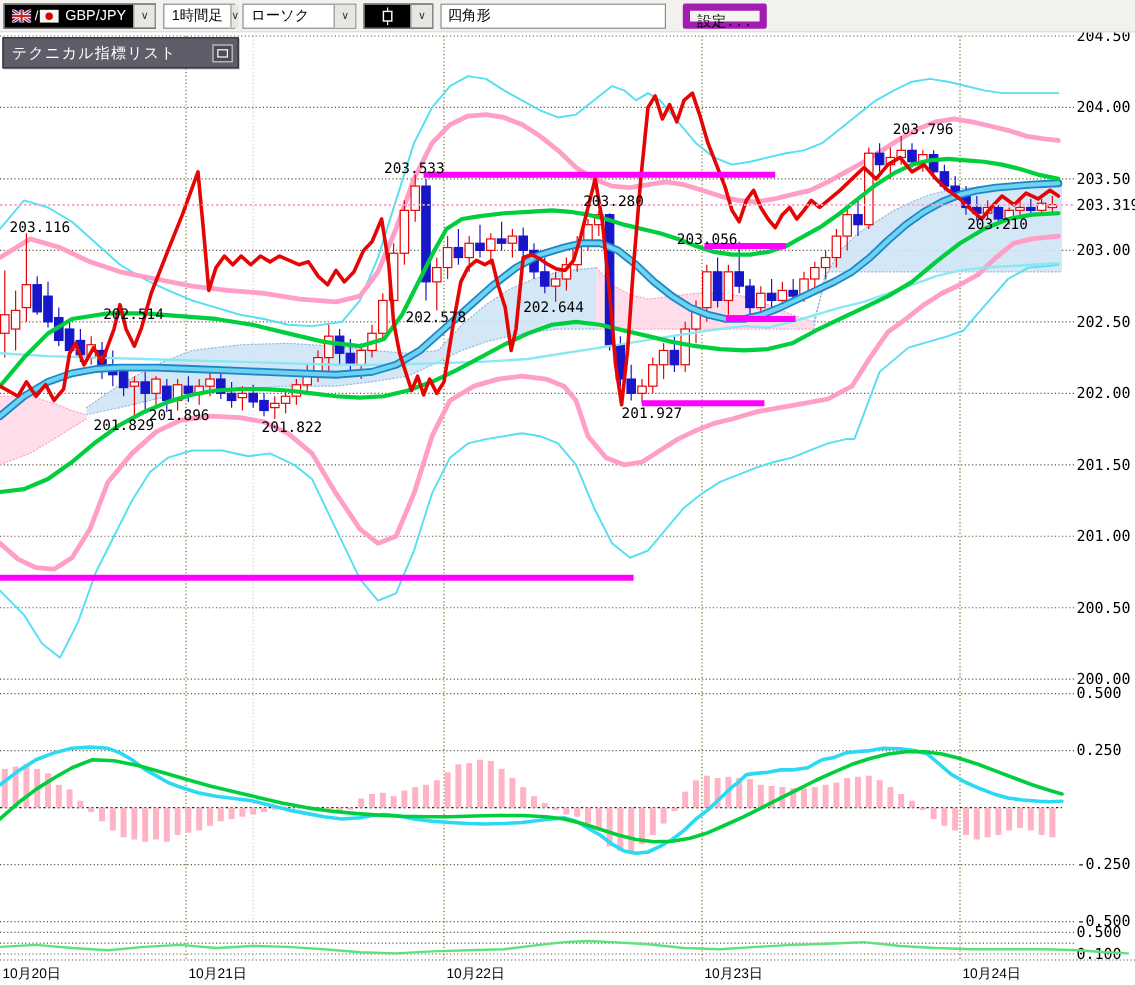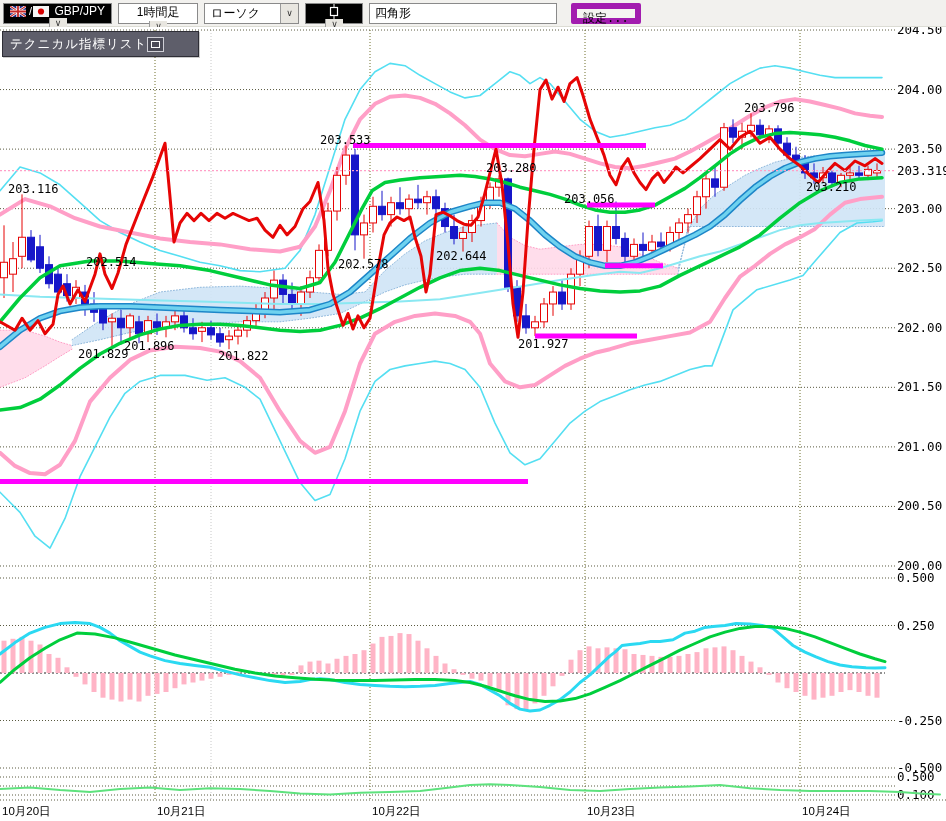"/ GBP/JPY" .combo.dark { flex-direction: column -> none }
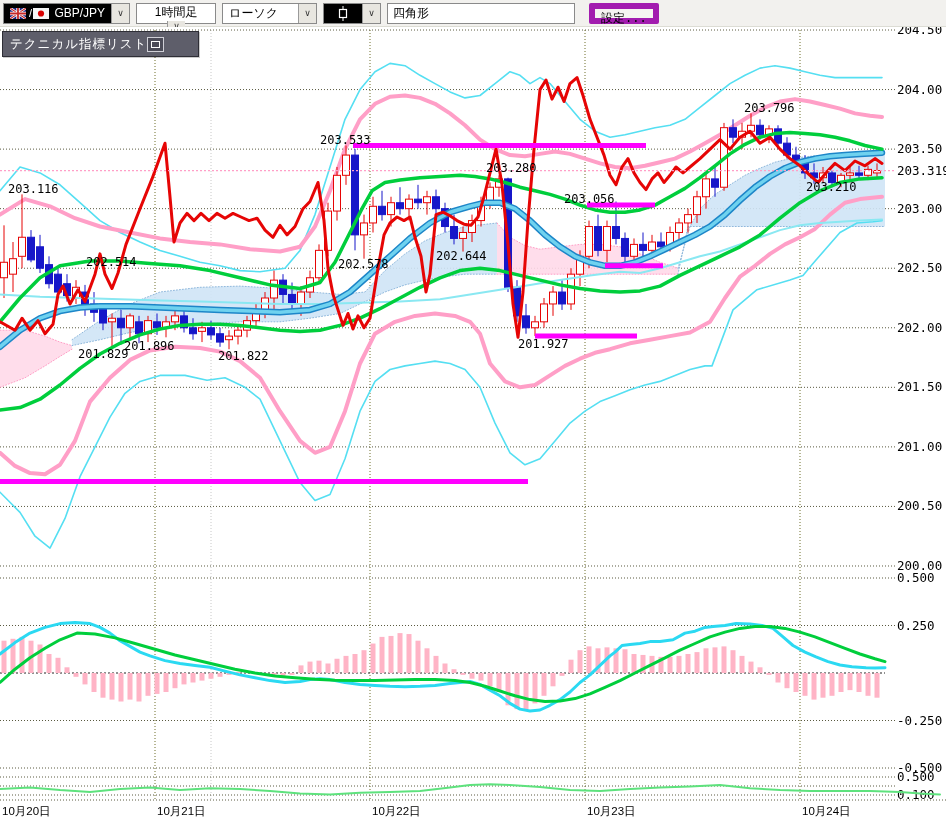"1時間足" div.combo { flex-direction: column -> none; width: 80px -> 60px }
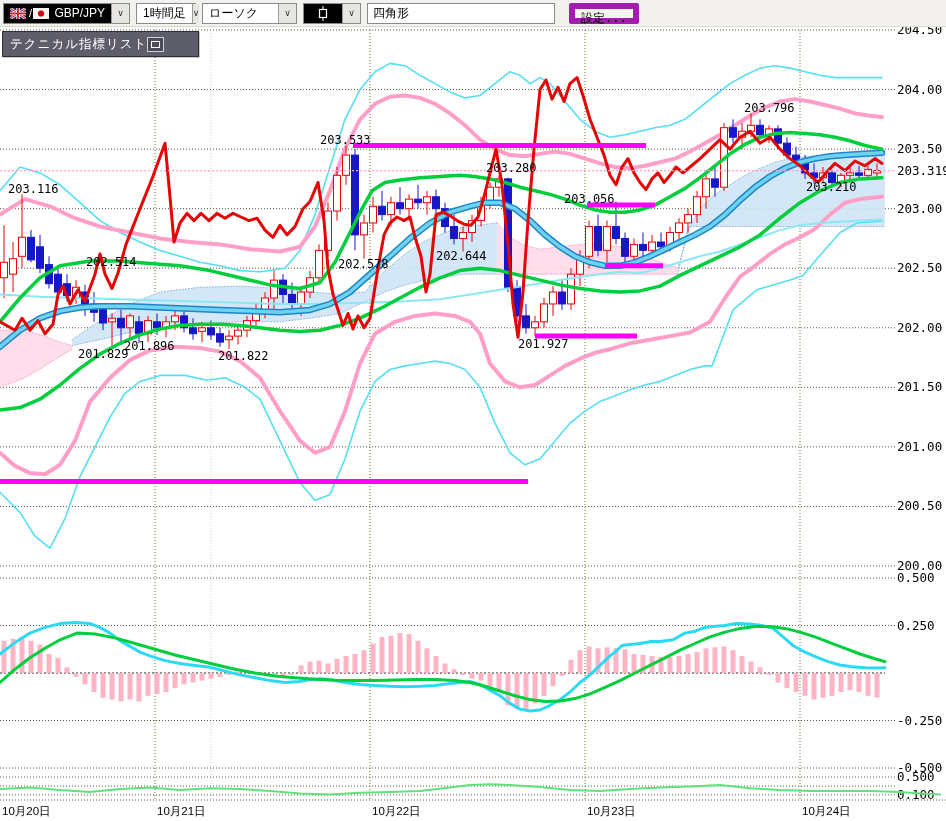"テクニカル指標リスト" #ind-panel { justify-content: none -> space-between }
